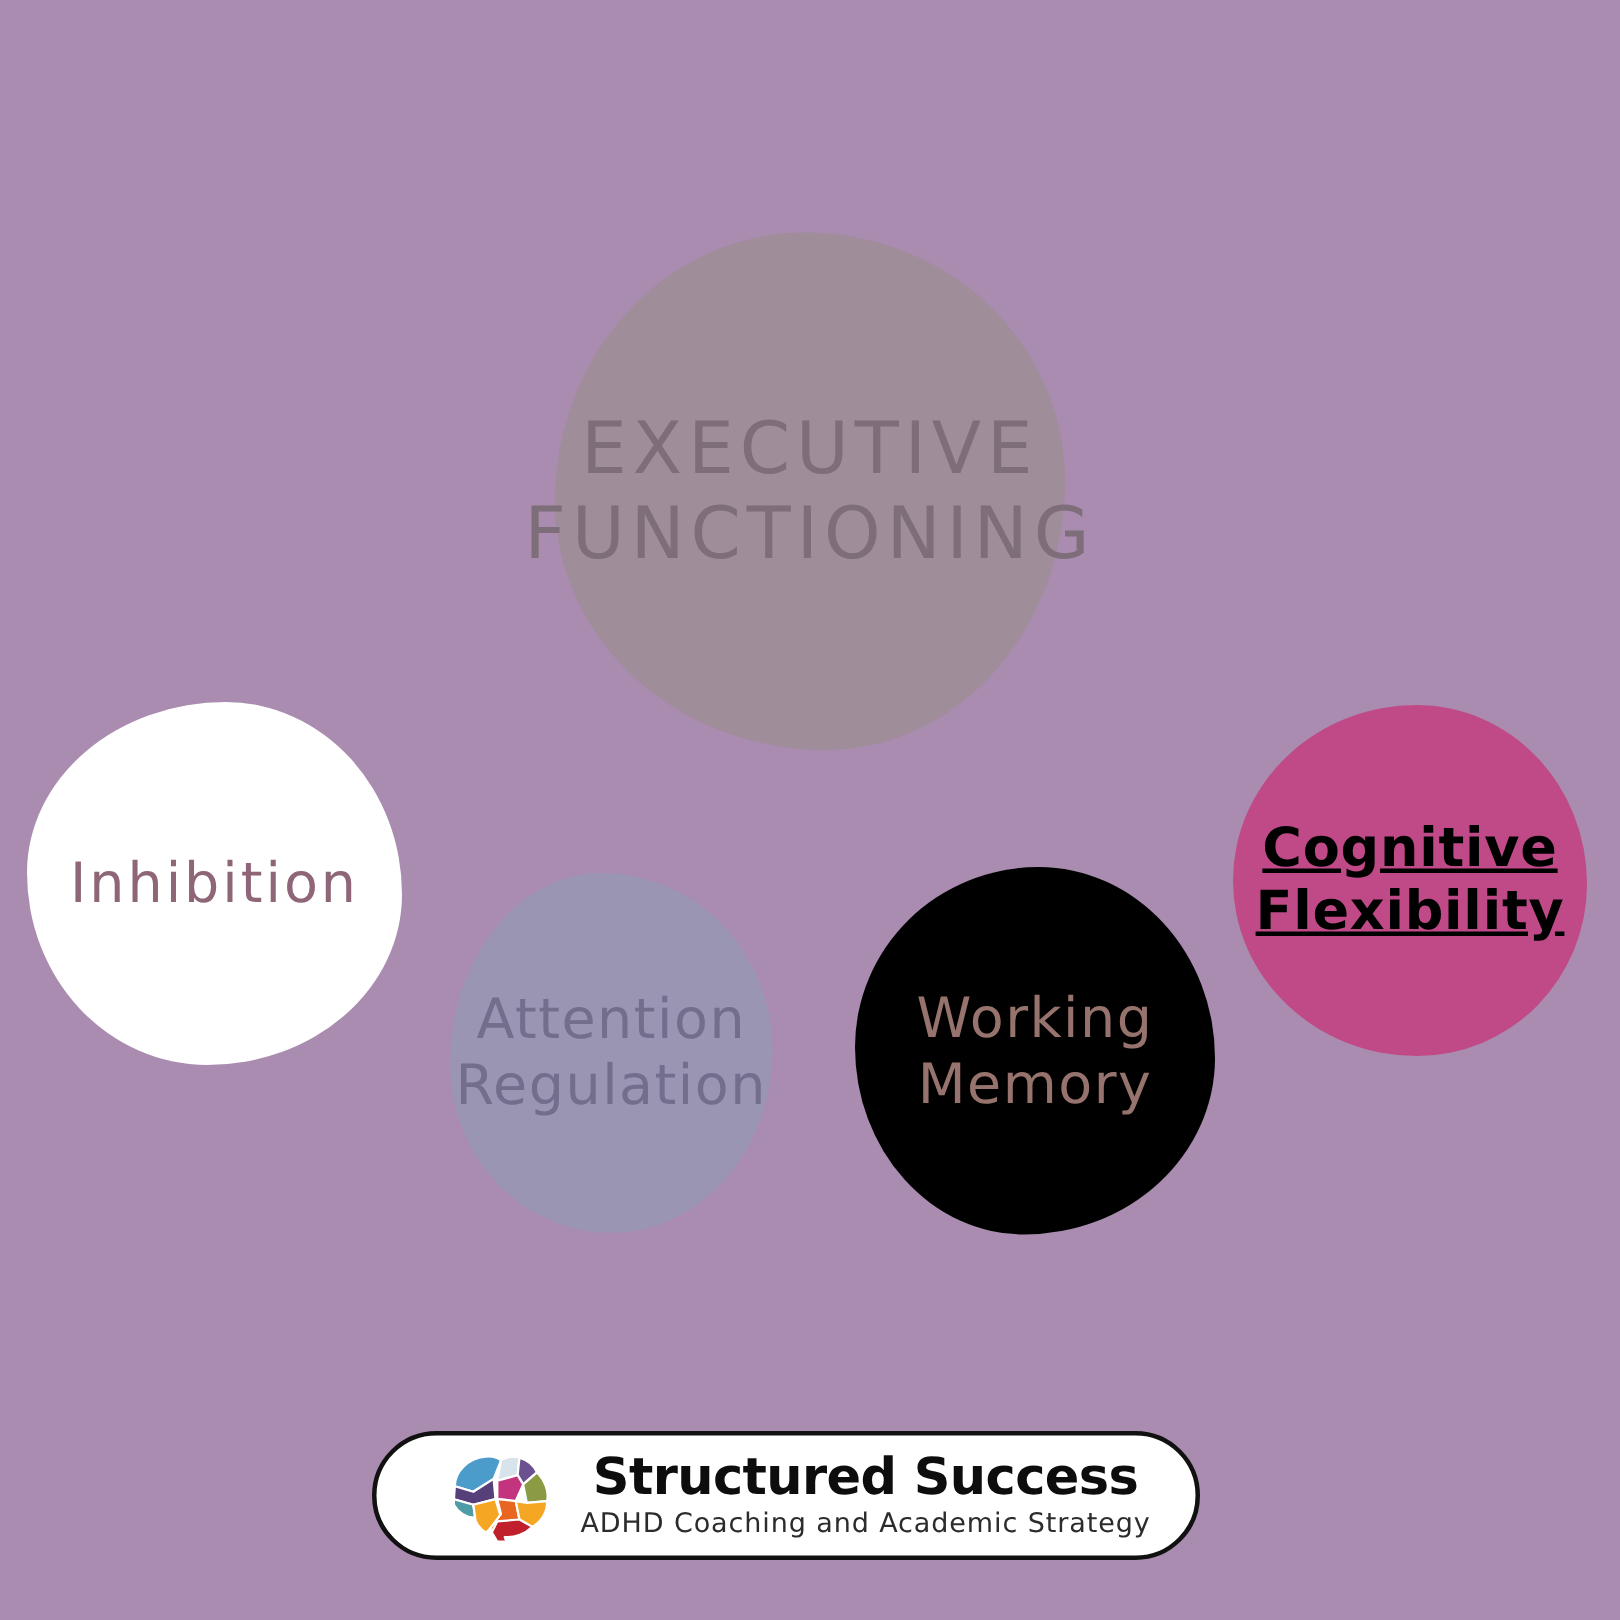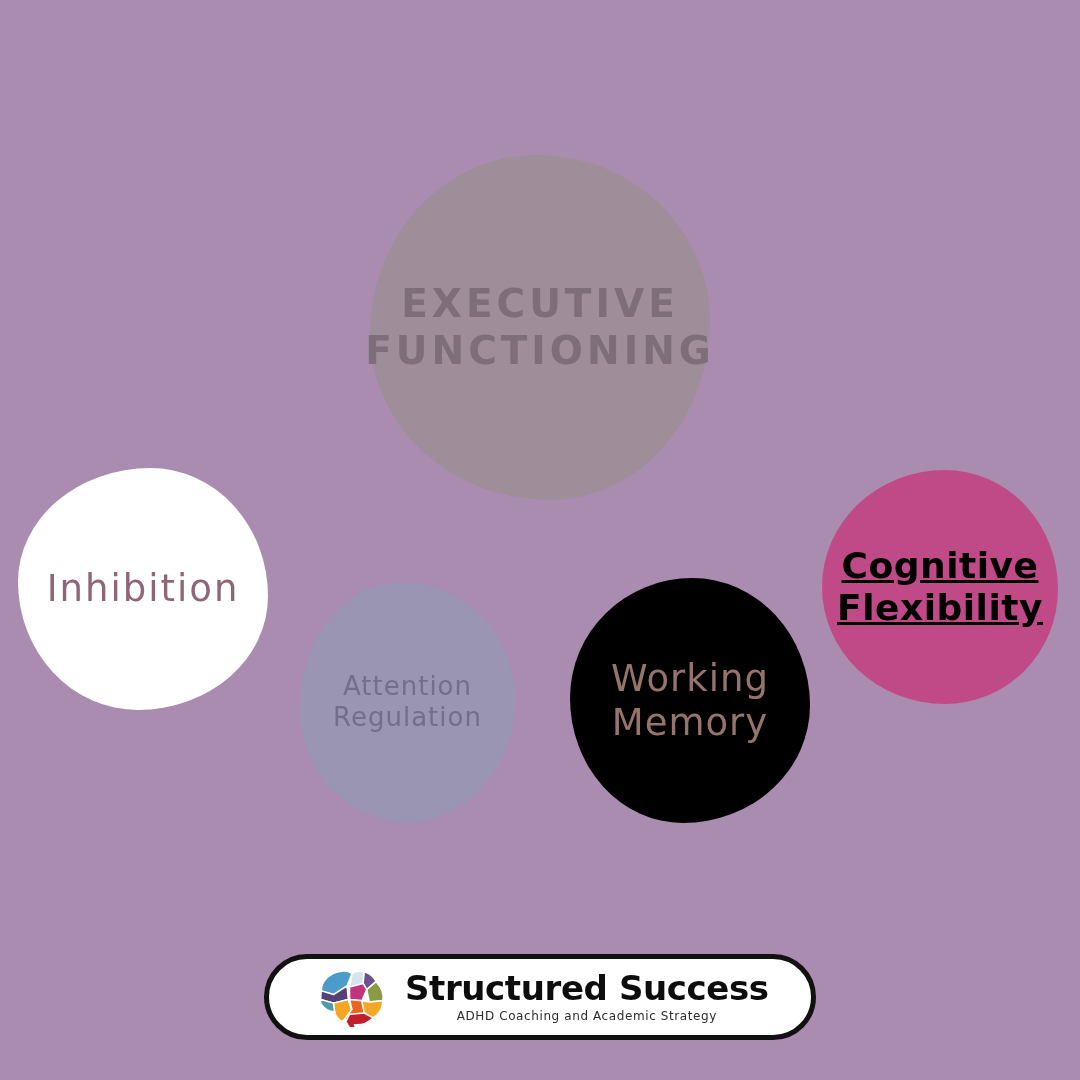"EXECUTIVE" #bubble-executive-functioning .bubble-label { font-size: 39px -> 48px; font-weight: 700 -> 400 }
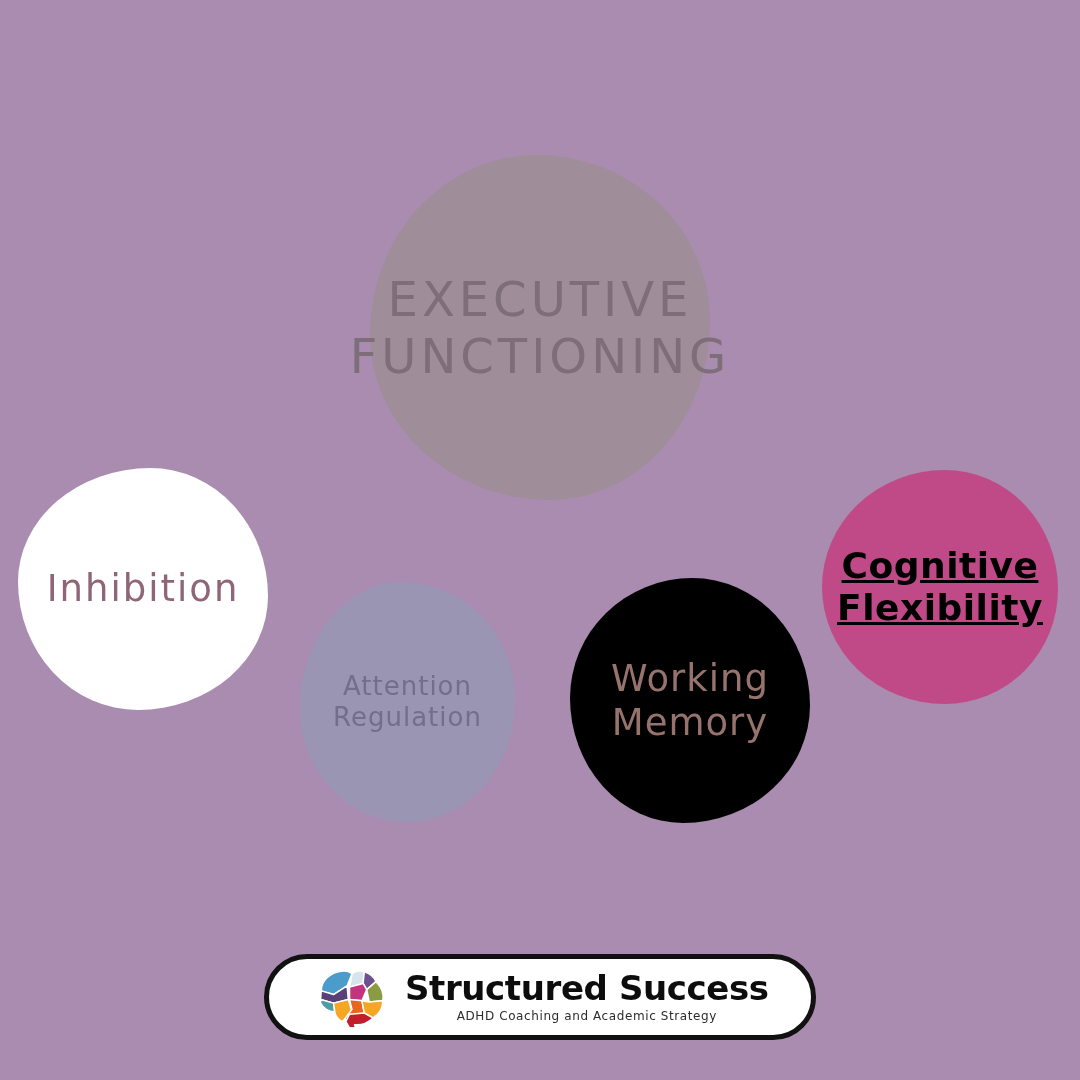"Attention" #bubble-attention-regulation .bubble-label { font-size: 26px -> 37px }
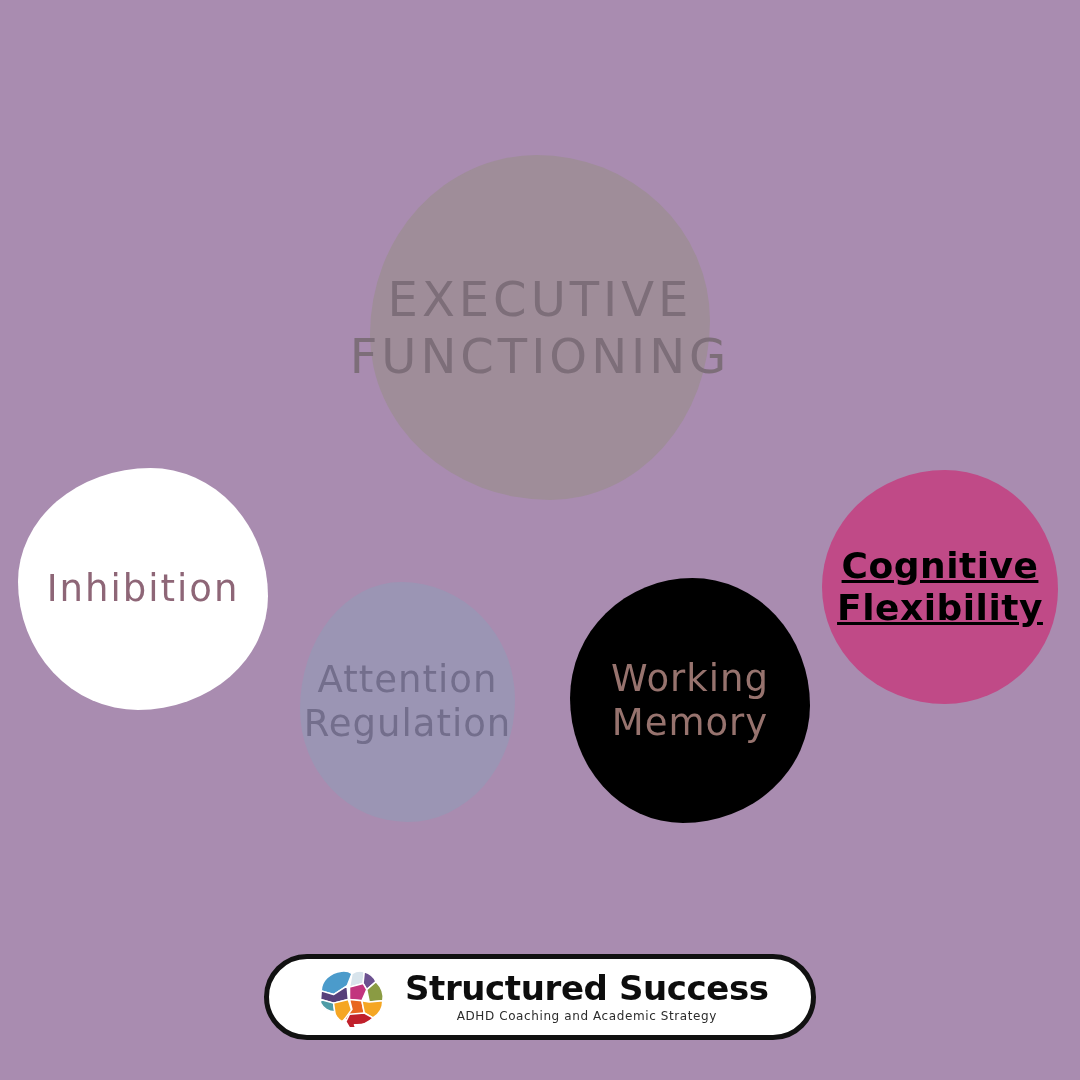"Structured Success" #logo-pill { border: 5px solid #404040 -> 3px solid #404040; left: 264px -> 248px }
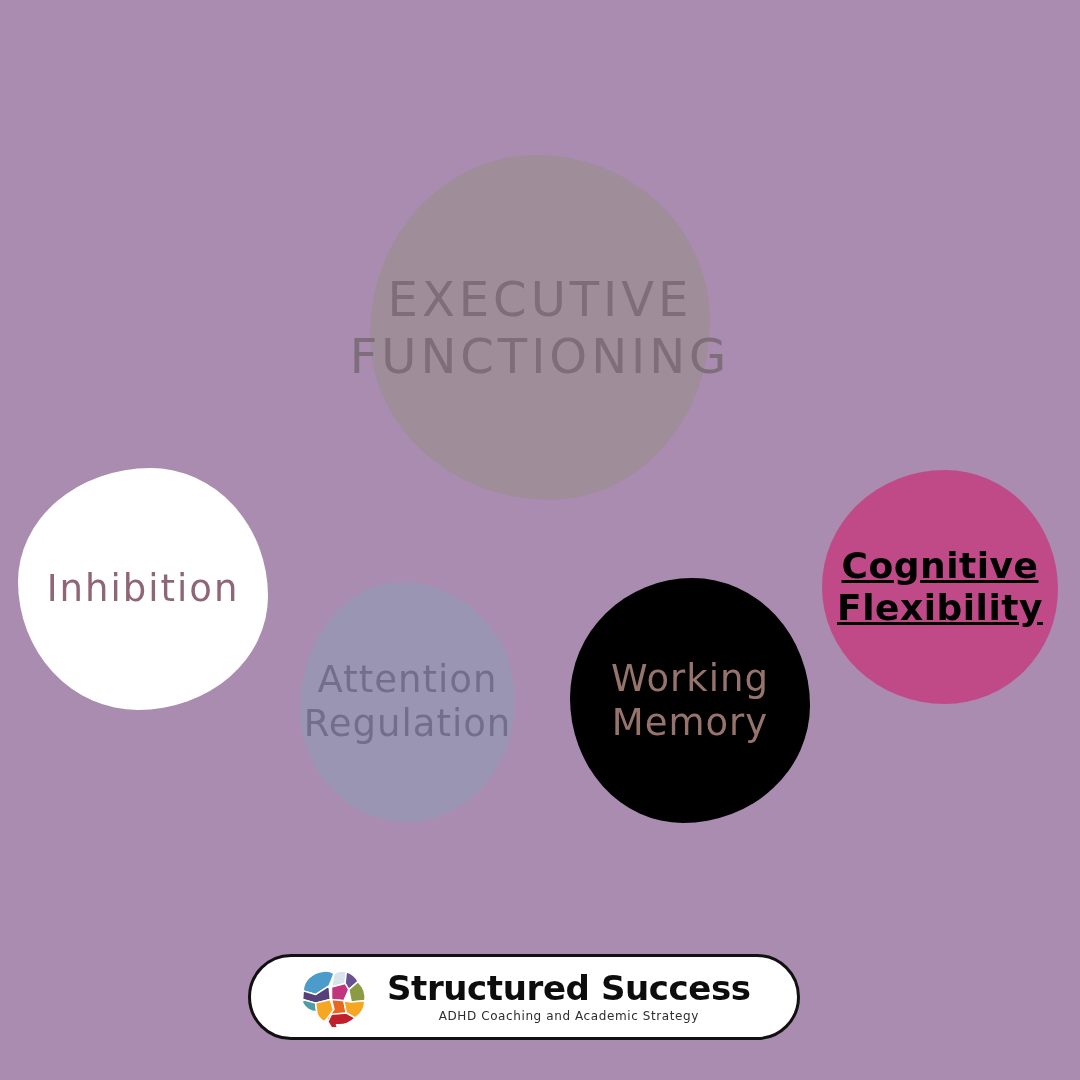"ADHD Coaching and Academic Strategy" #logo-tagline { font-size: 12px -> 18px }
